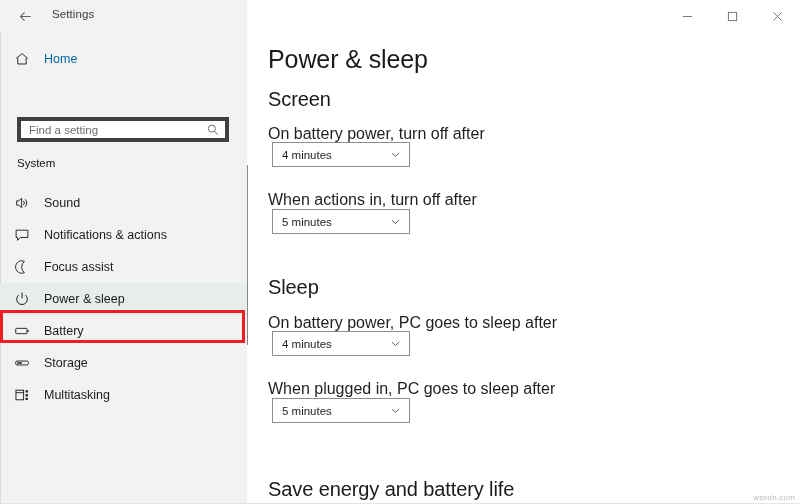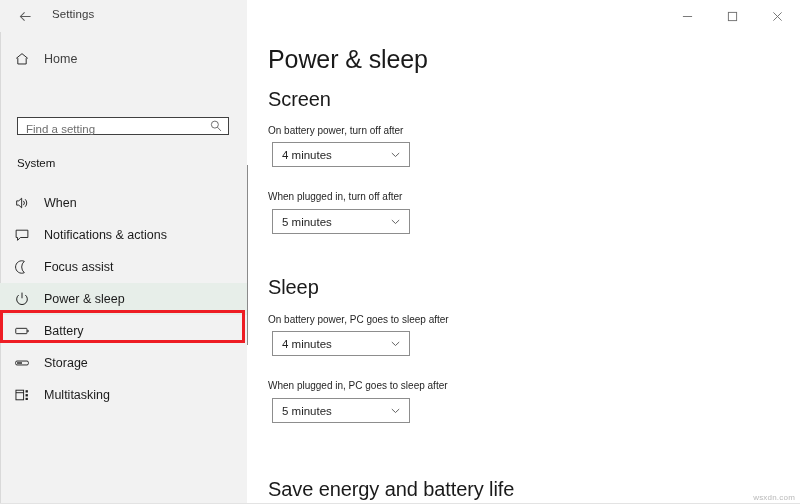"Home" .home-row .lbl { color: #404040 -> #0369a1 }
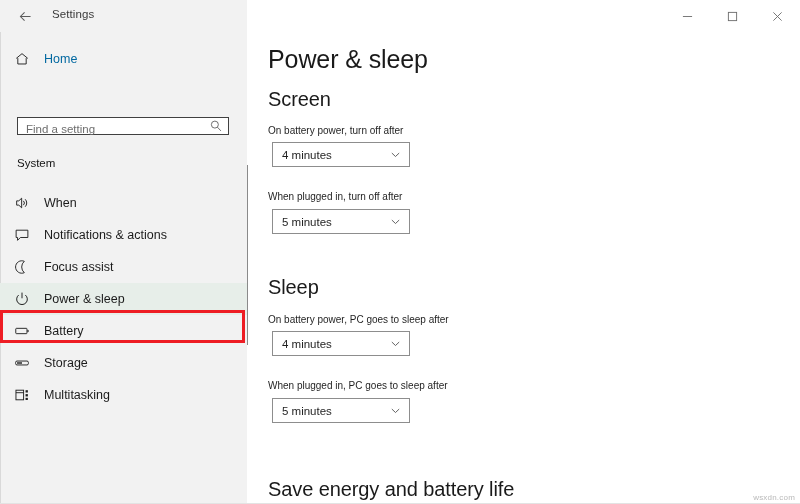"Find a setting" .searchbox { align-items: none -> center; border: 1px solid #404040 -> 4px solid #404040; height: 18px -> 25px }
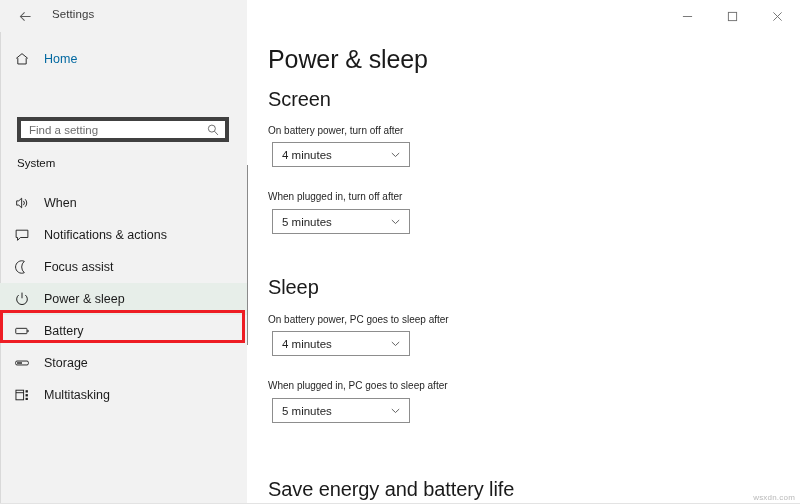"On battery power, turn off" .field-label { font-size: 10px -> 16px }
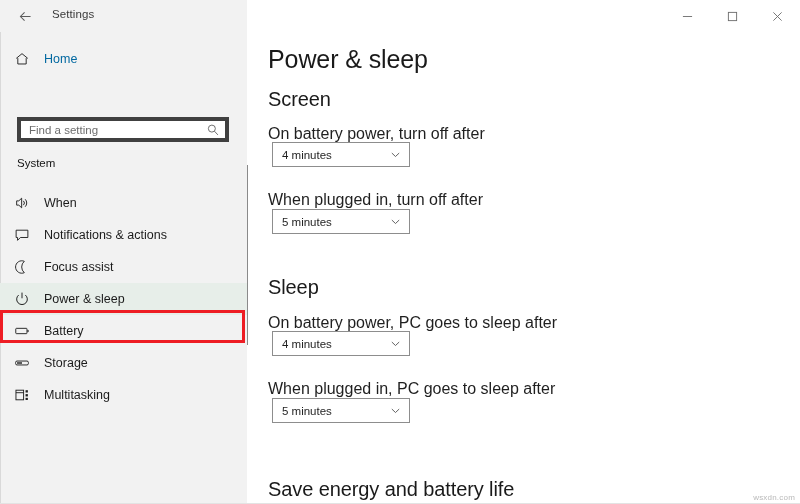"When" span.lbl { text: When -> Sound }
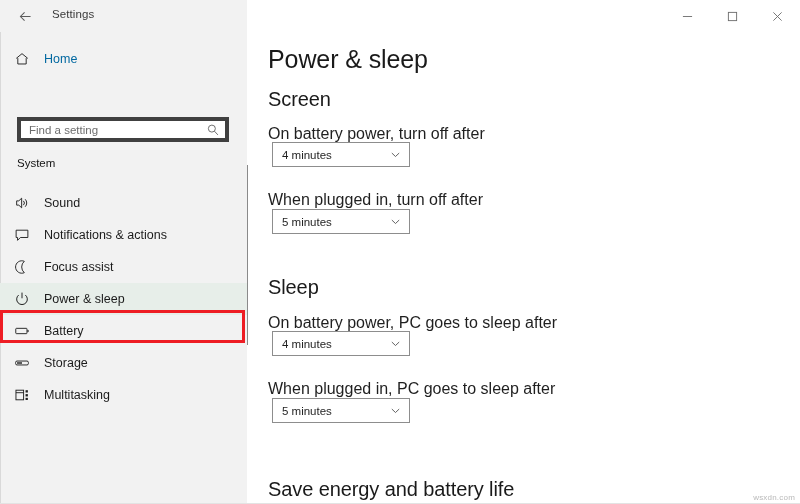"When plugged in, turn off" div.field-label { text: plugged -> actions }
